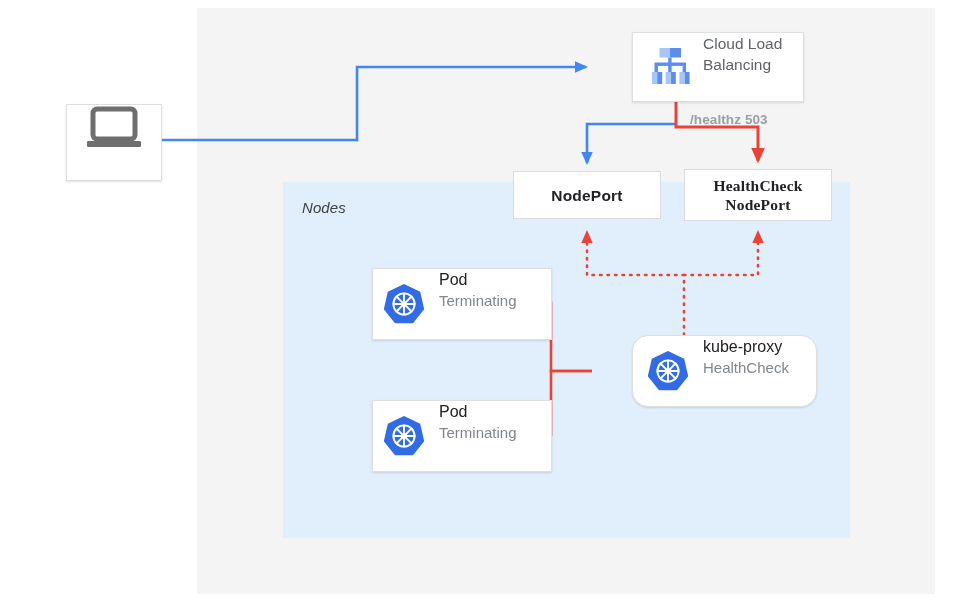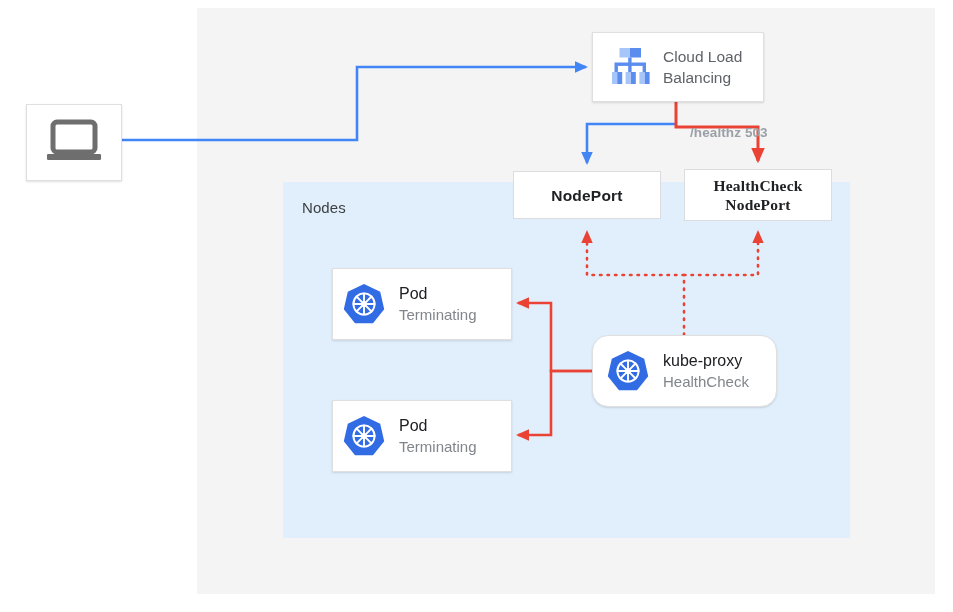"Cloud Load" .card { align-items: center -> none; margin-left: none -> 40px }
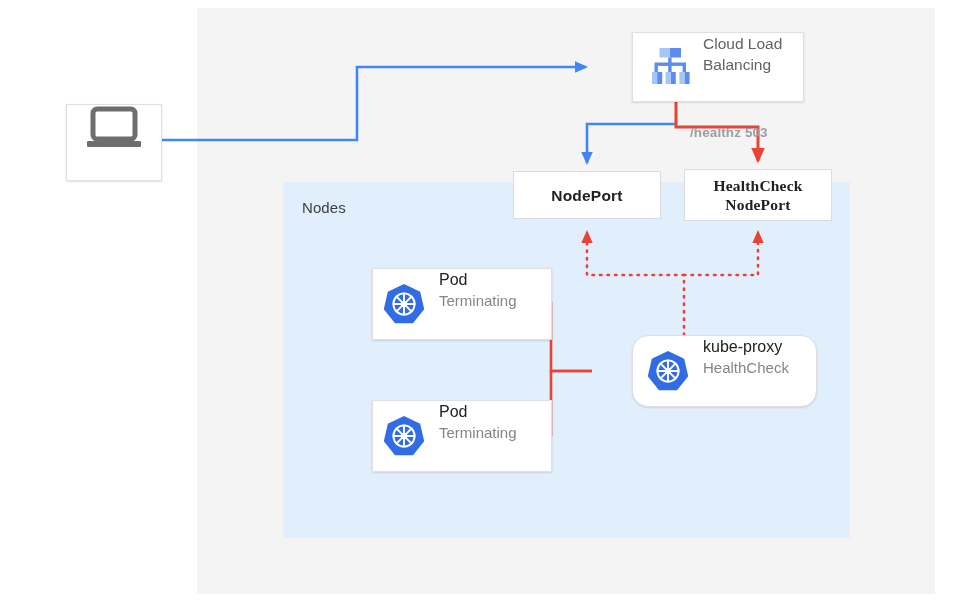"/healthz 503" #healthz-label { top: 125px -> 112px }
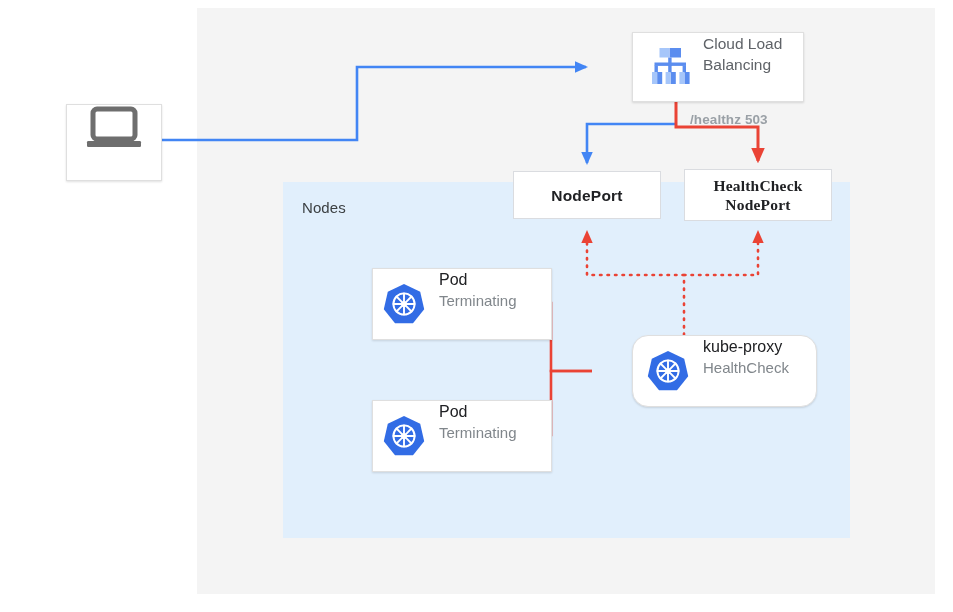"Nodes" .region-nodes-label { font-style: none -> italic }
